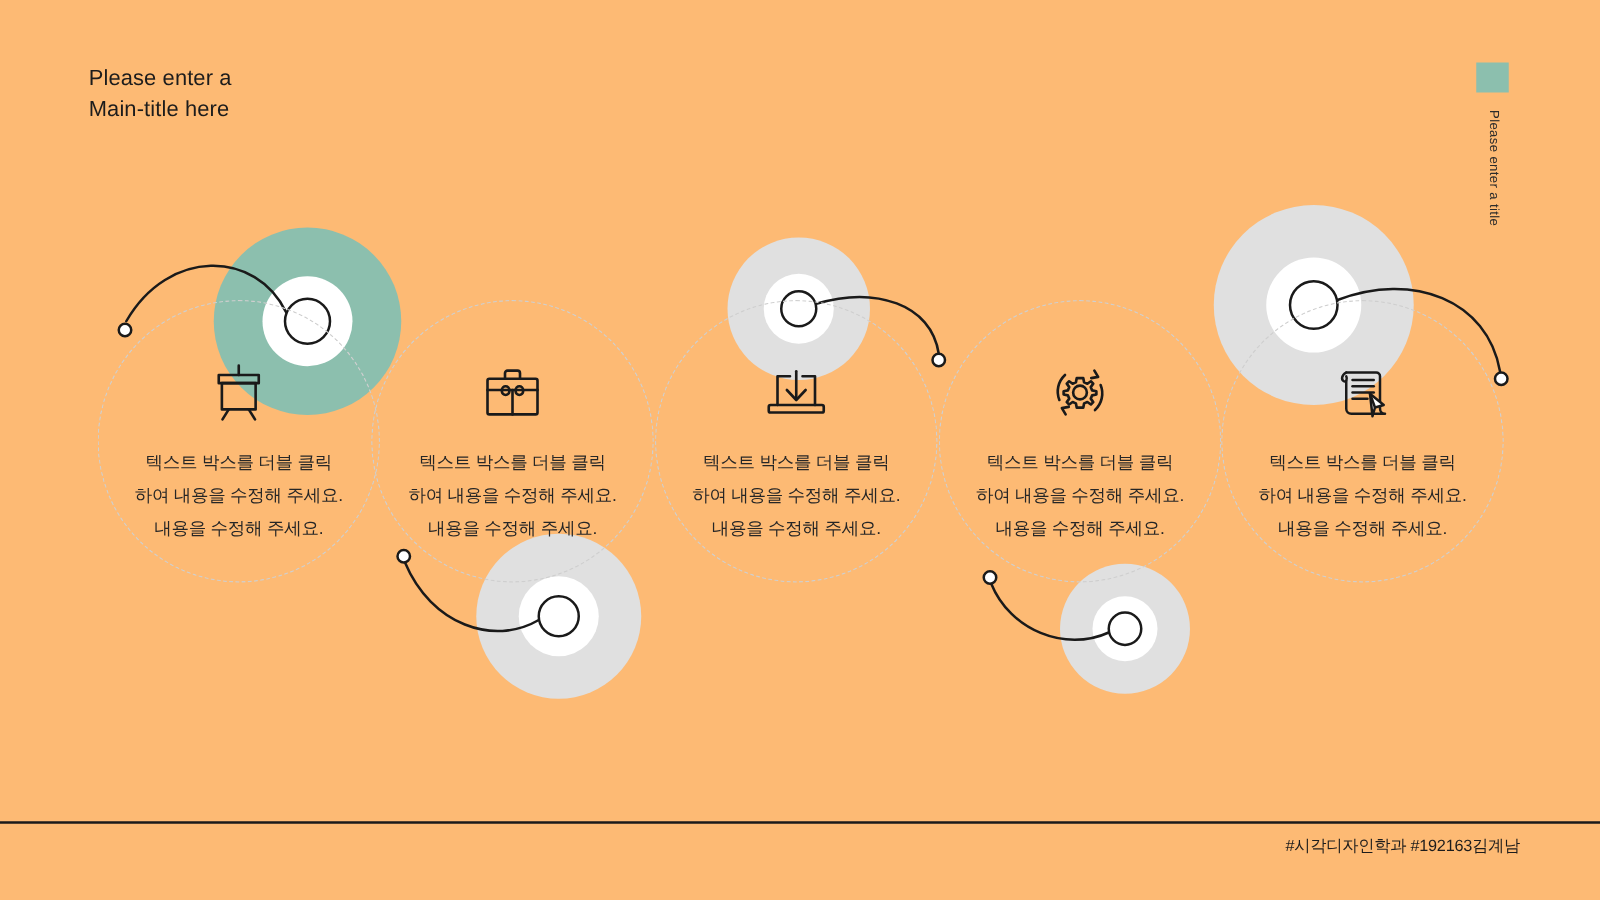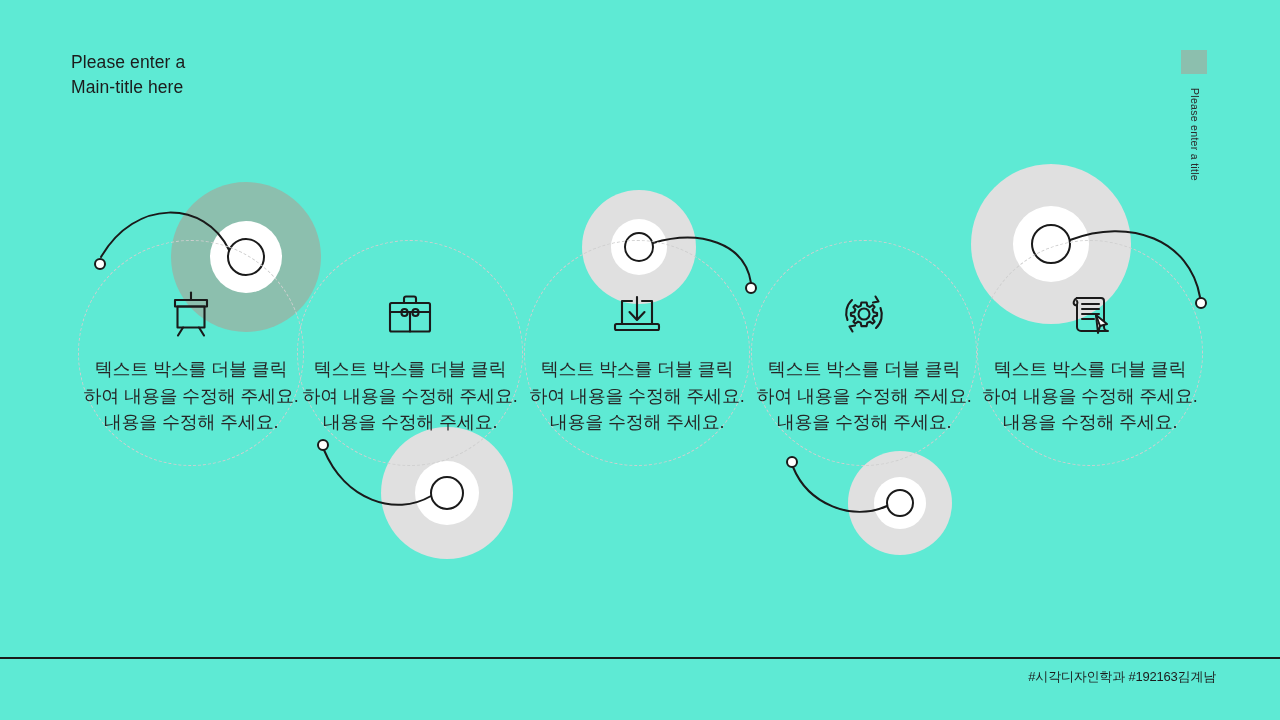"Please enter a" #slide { background: #5eead4 -> #fdba74 }
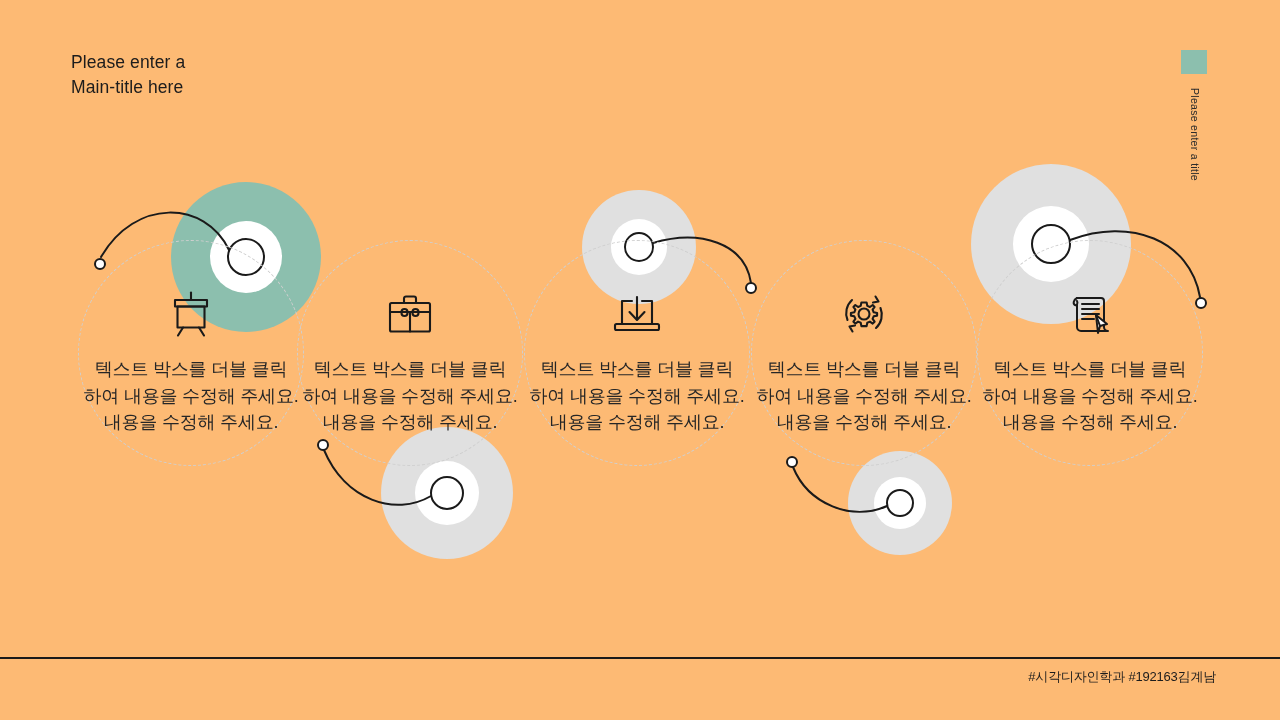"텍스트 박스를 더블 클릭" .col-text { font-size: 18px -> 14px }
